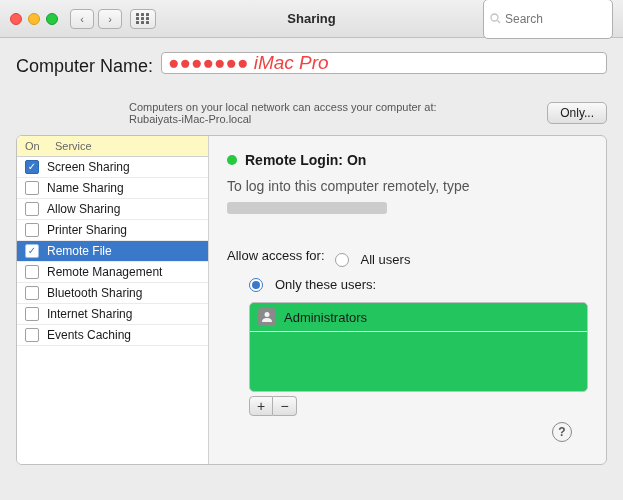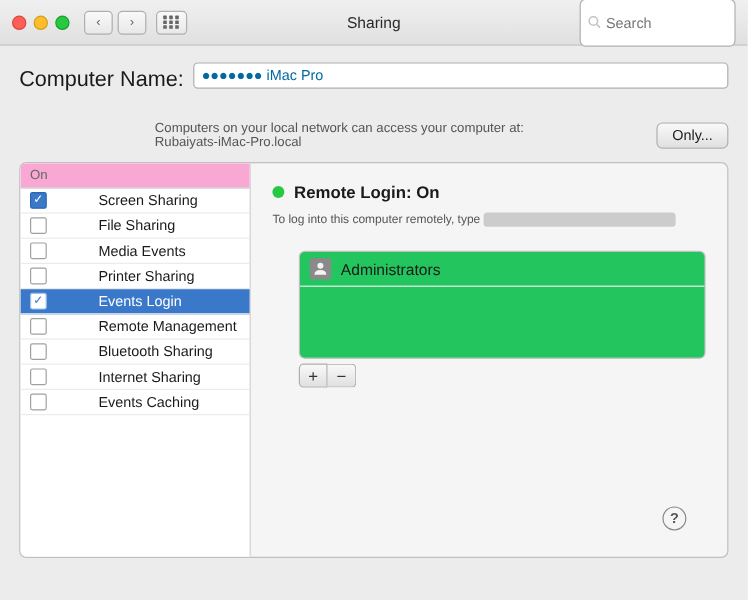"Sharing" .titlebar-title { font-weight: 400 -> 700 }
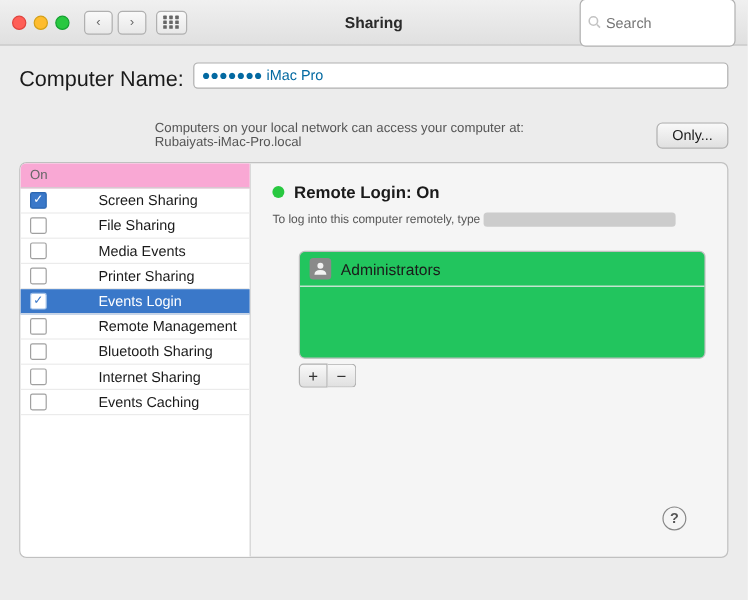"●●●●●●● iMac Pro" .computer-name-input { color: #0369a1 -> #ef4444; font-size: 12px -> 19px; font-style: none -> italic }
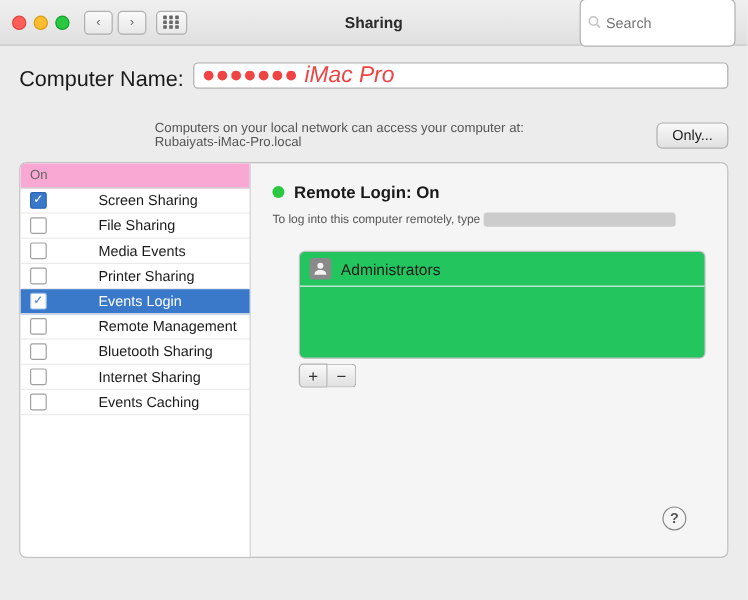"On" .service-header { background: #f9a8d4 -> #fef9c3 }
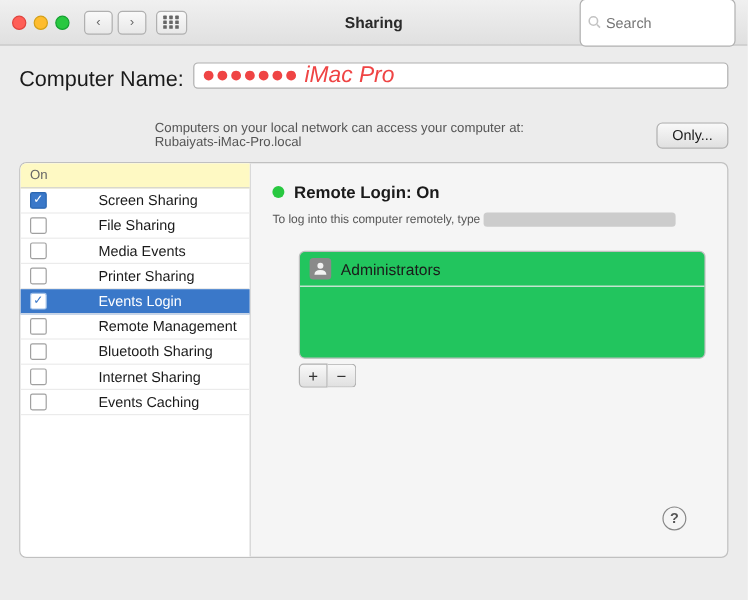"Service" span.service-header-label { html: none -> <span>Service</span> }
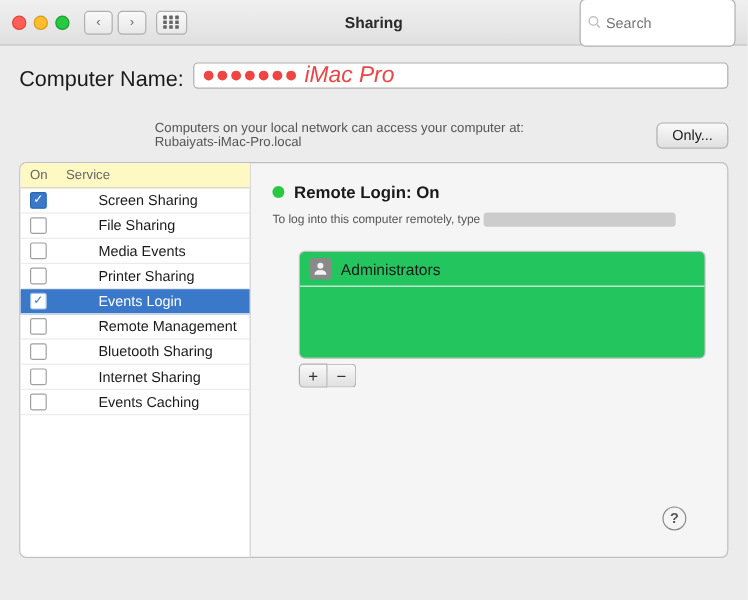"Screen Sharing" .service-item { gap: 35px -> none }
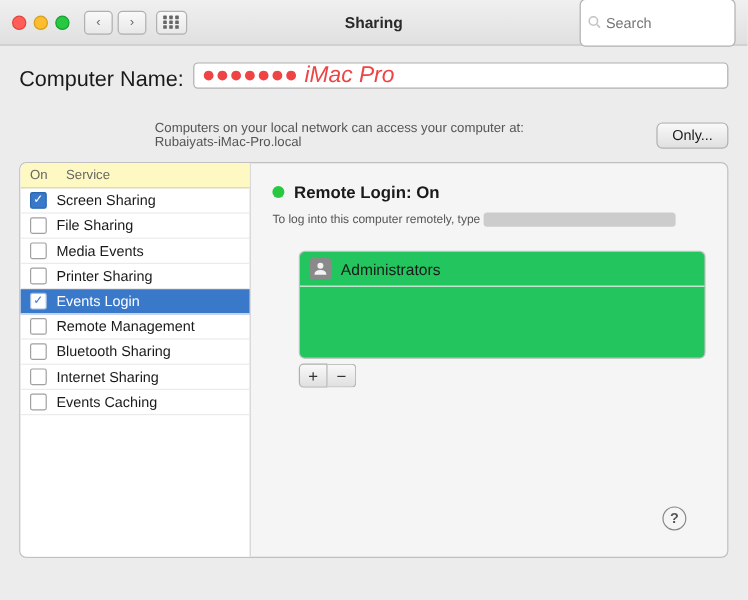"File Sharing" span.service-name { text: File -> Name }
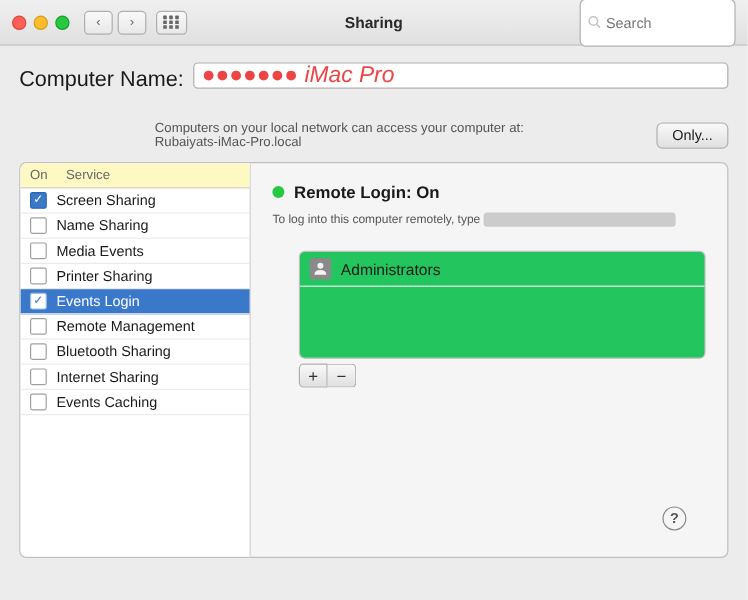"To log into this computer" .status-desc { font-size: 10px -> 14px; margin-bottom: 14px -> 26px }
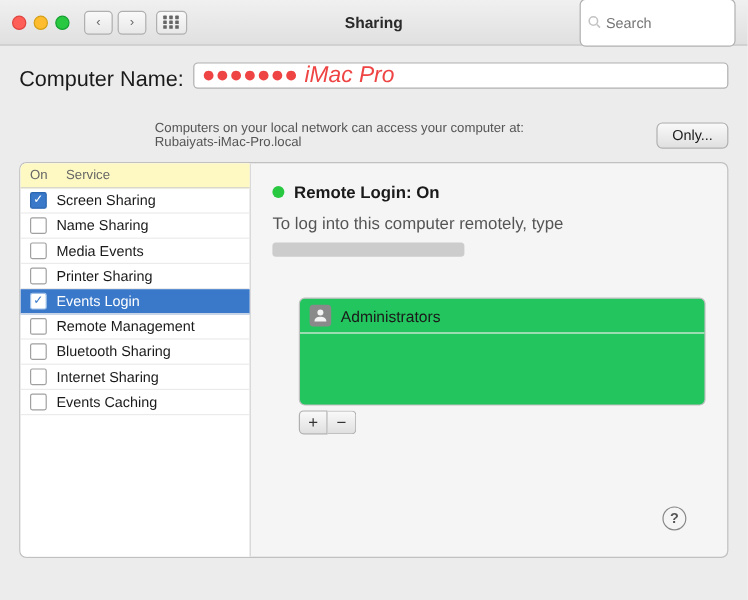"Media Events" span.service-name { text: Media Events -> Allow Sharing }
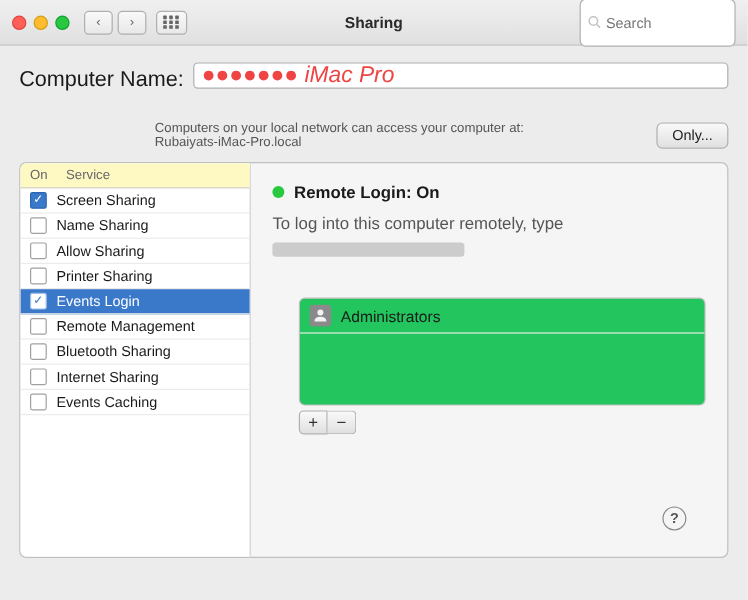"Events Login" span.service-name { text: Events Login -> Remote File }
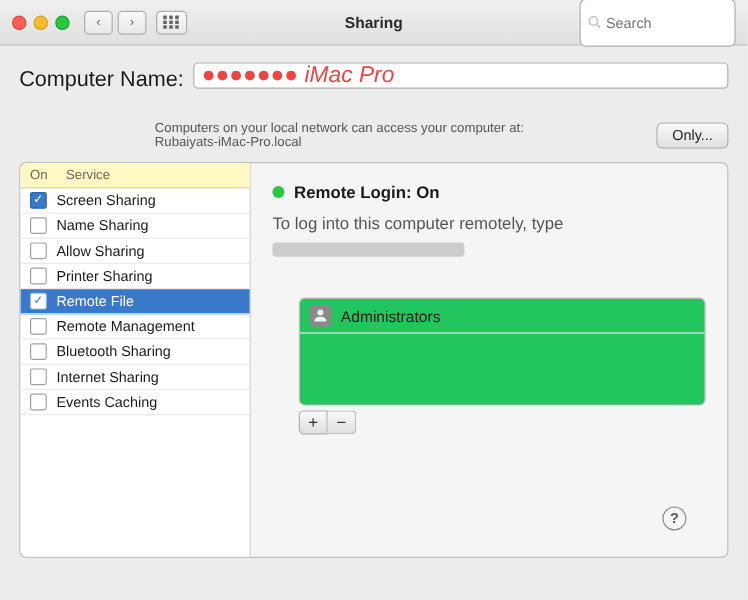"Allow access for:" div.access-section { html: none -> <div> <div> <span>Allow access for:</span> <div></div> <span>All users</span> </div> <div> <div></div> <div></div> <span>Only these users:</span> </div> </div> }
